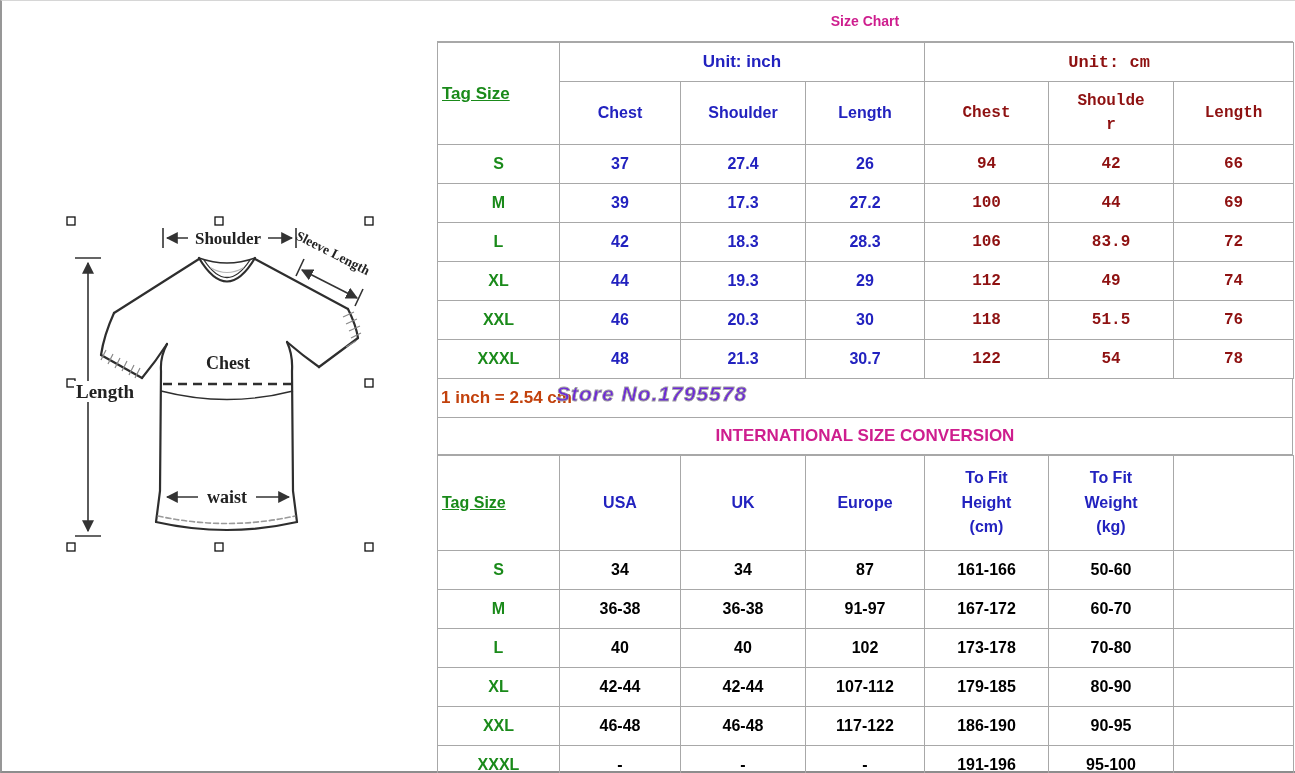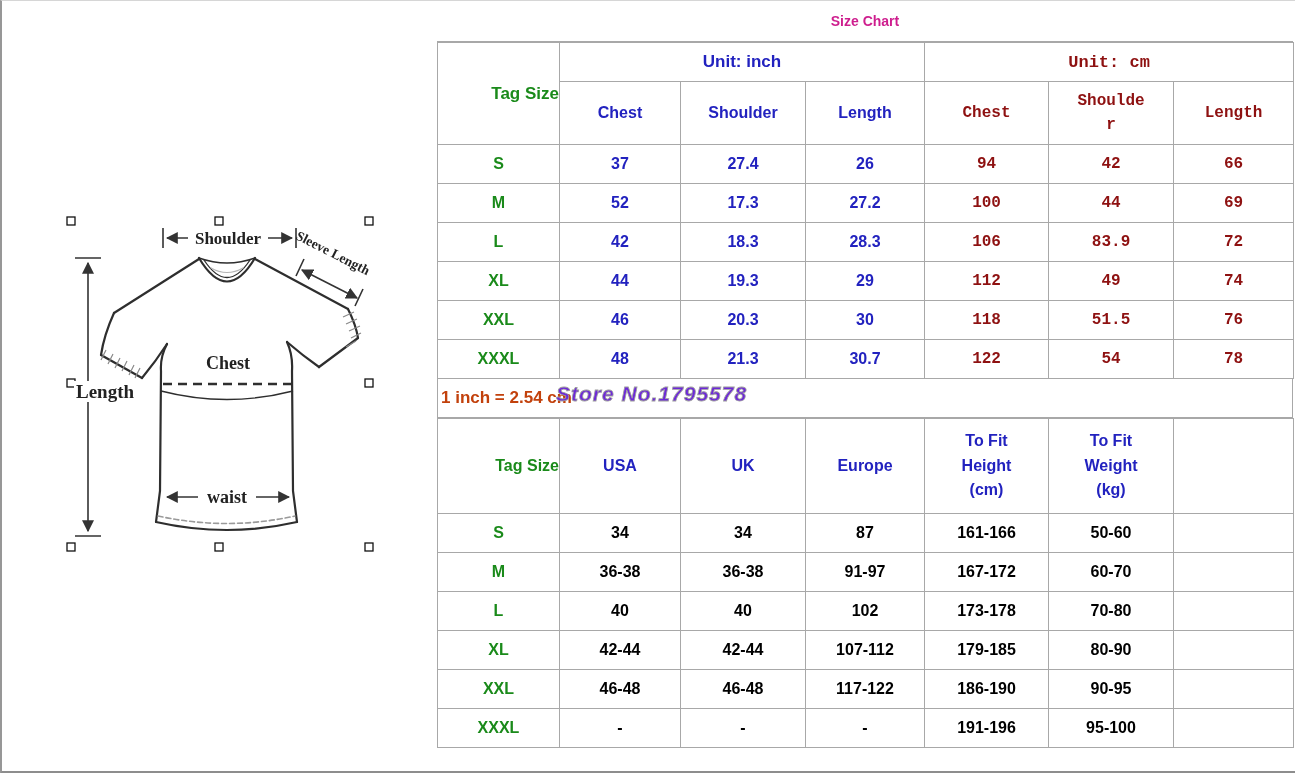"Tag Size" td.tagcell { text-align: right -> left; text-decoration: none -> underline }
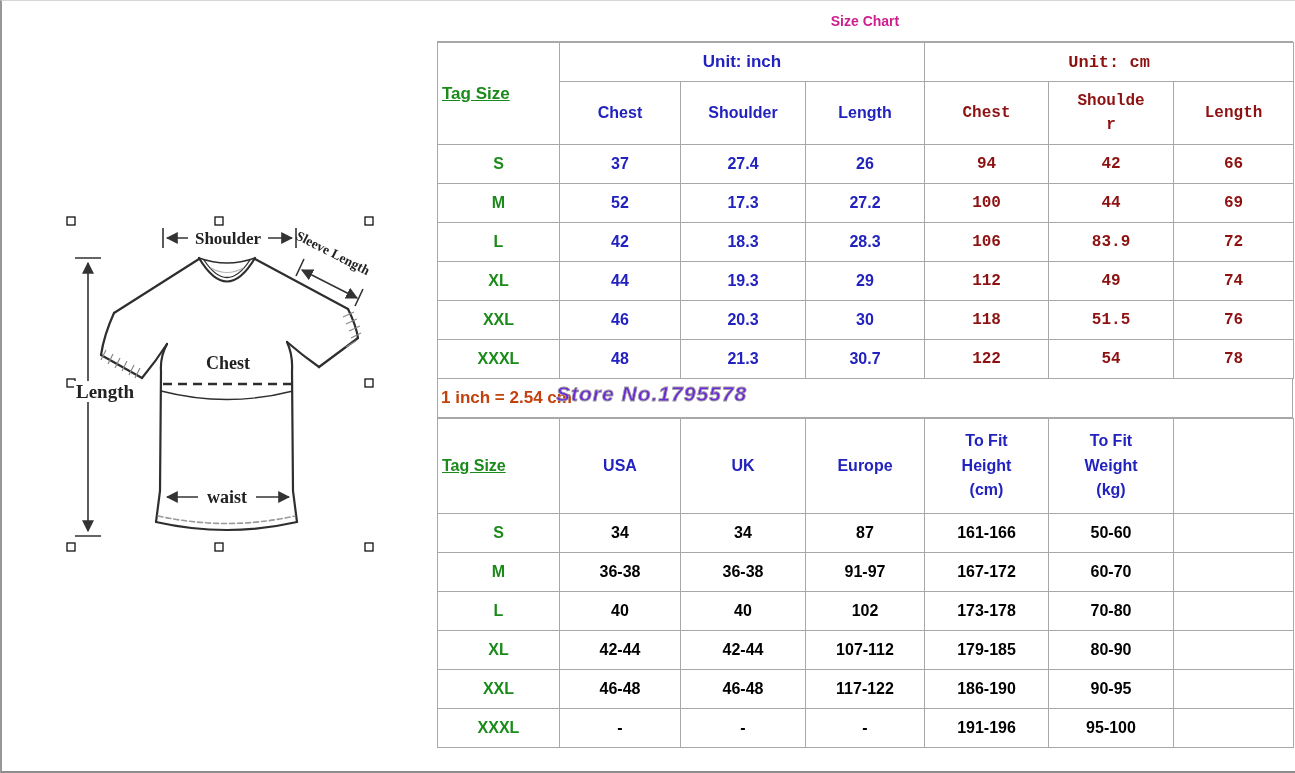"52" td.blue { text: 52 -> 39 }
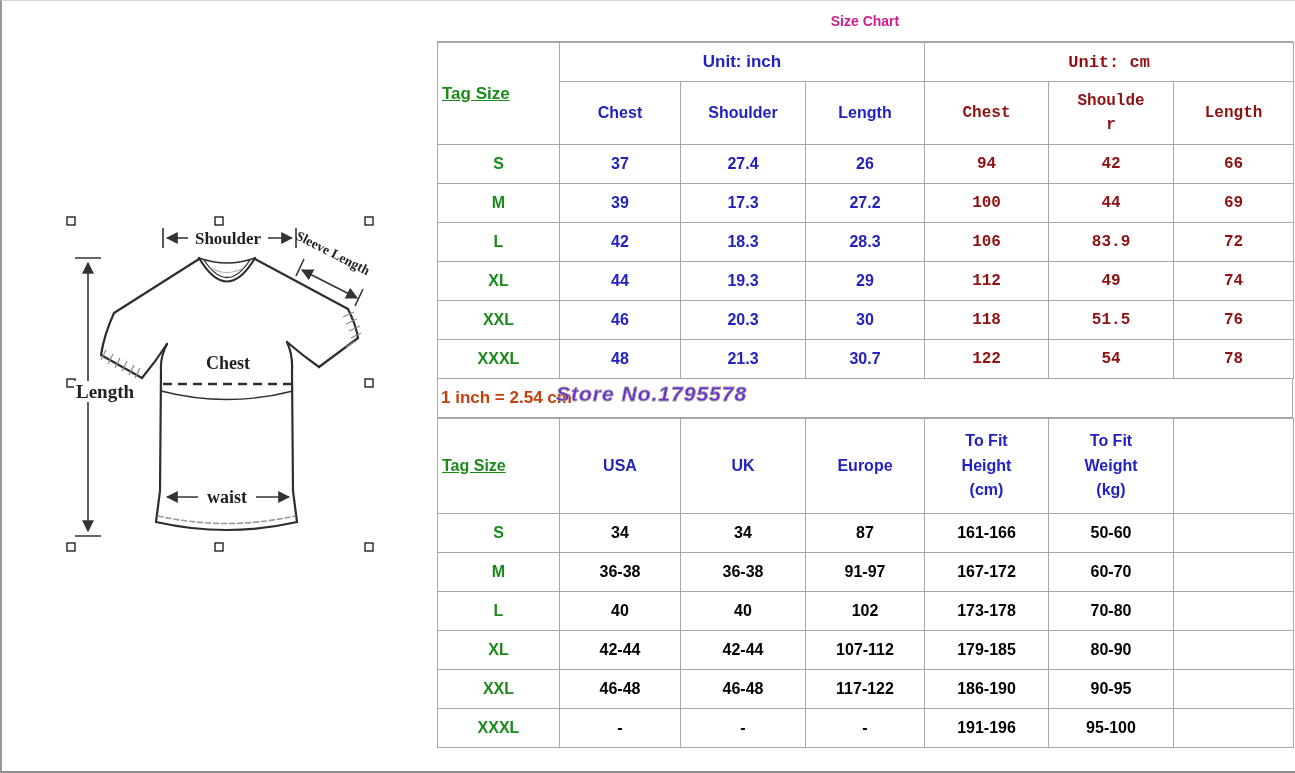"INTERNATIONAL SIZE CONVERSION" div.conv-banner { html: none -> <div>INTERNATIONAL SIZE CONVERSION</div> }
